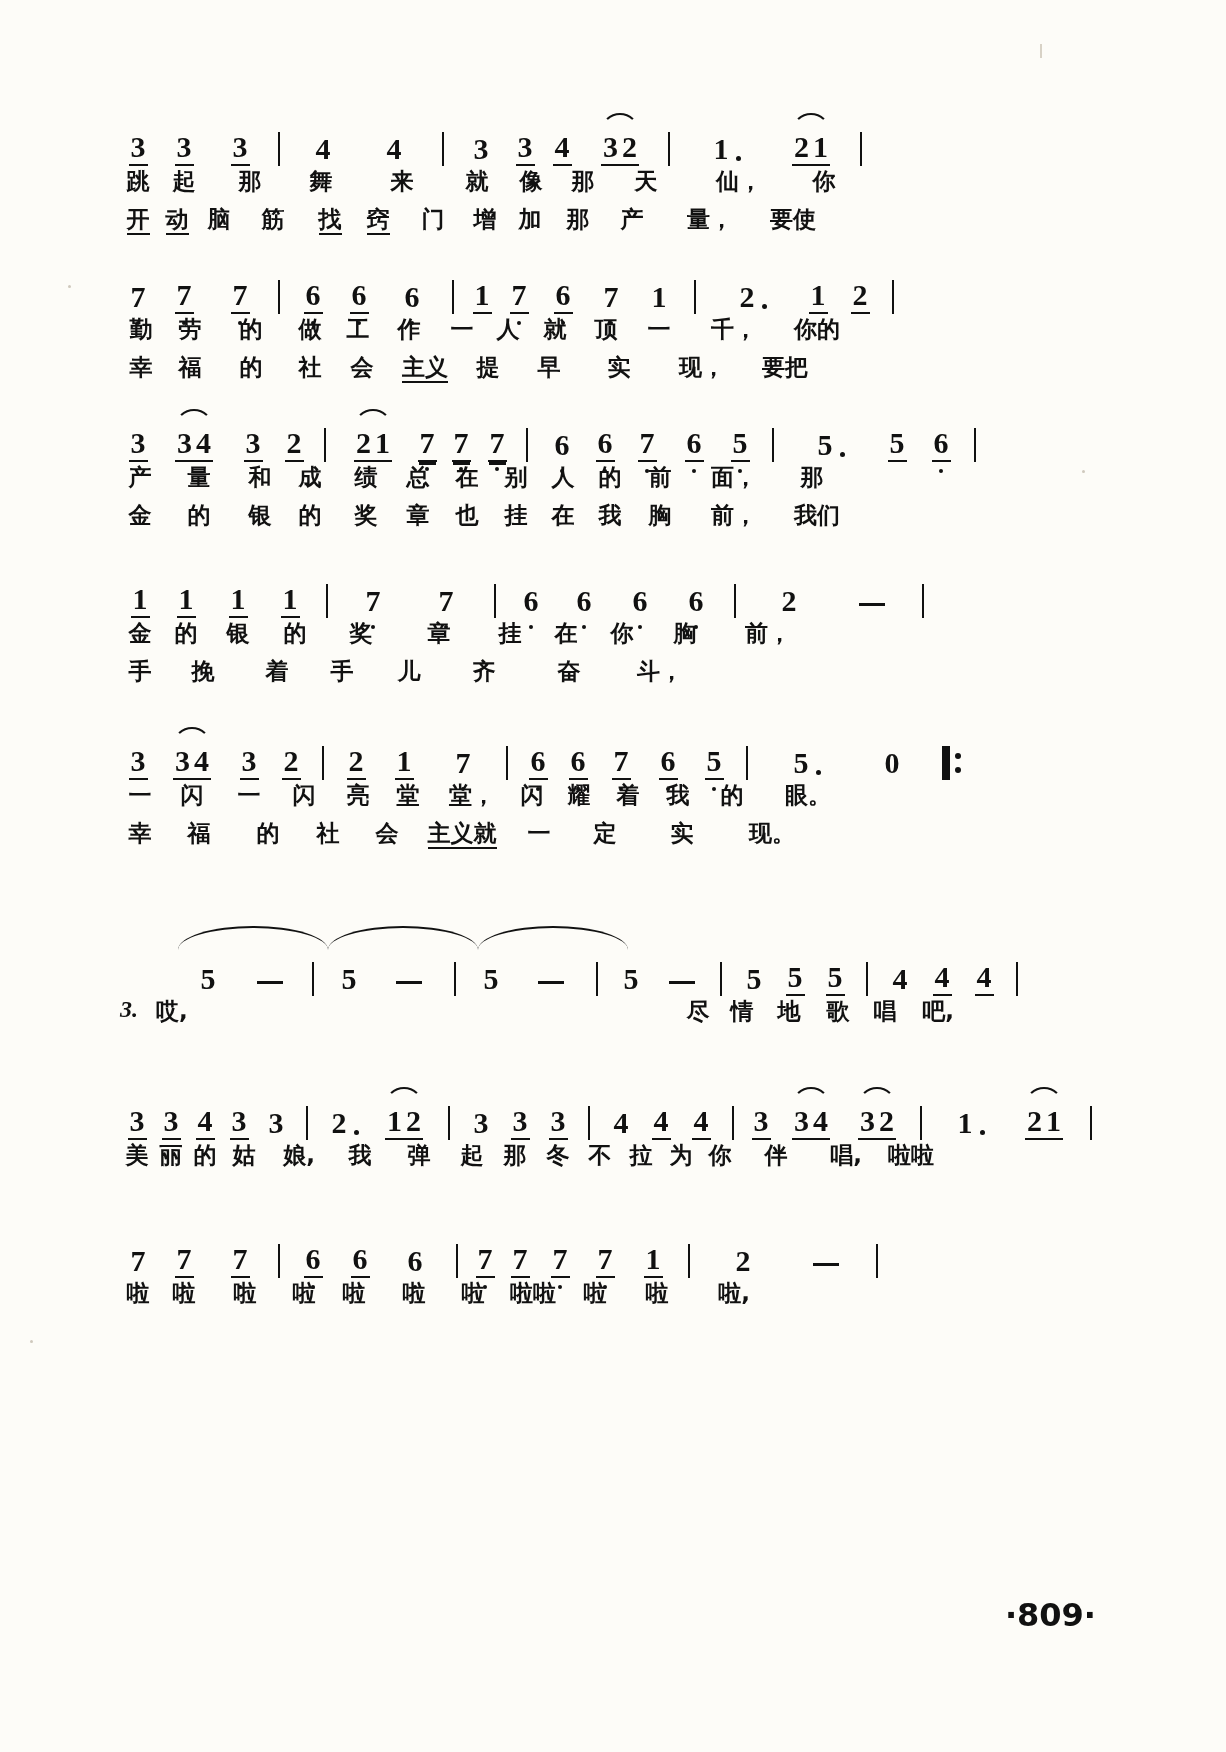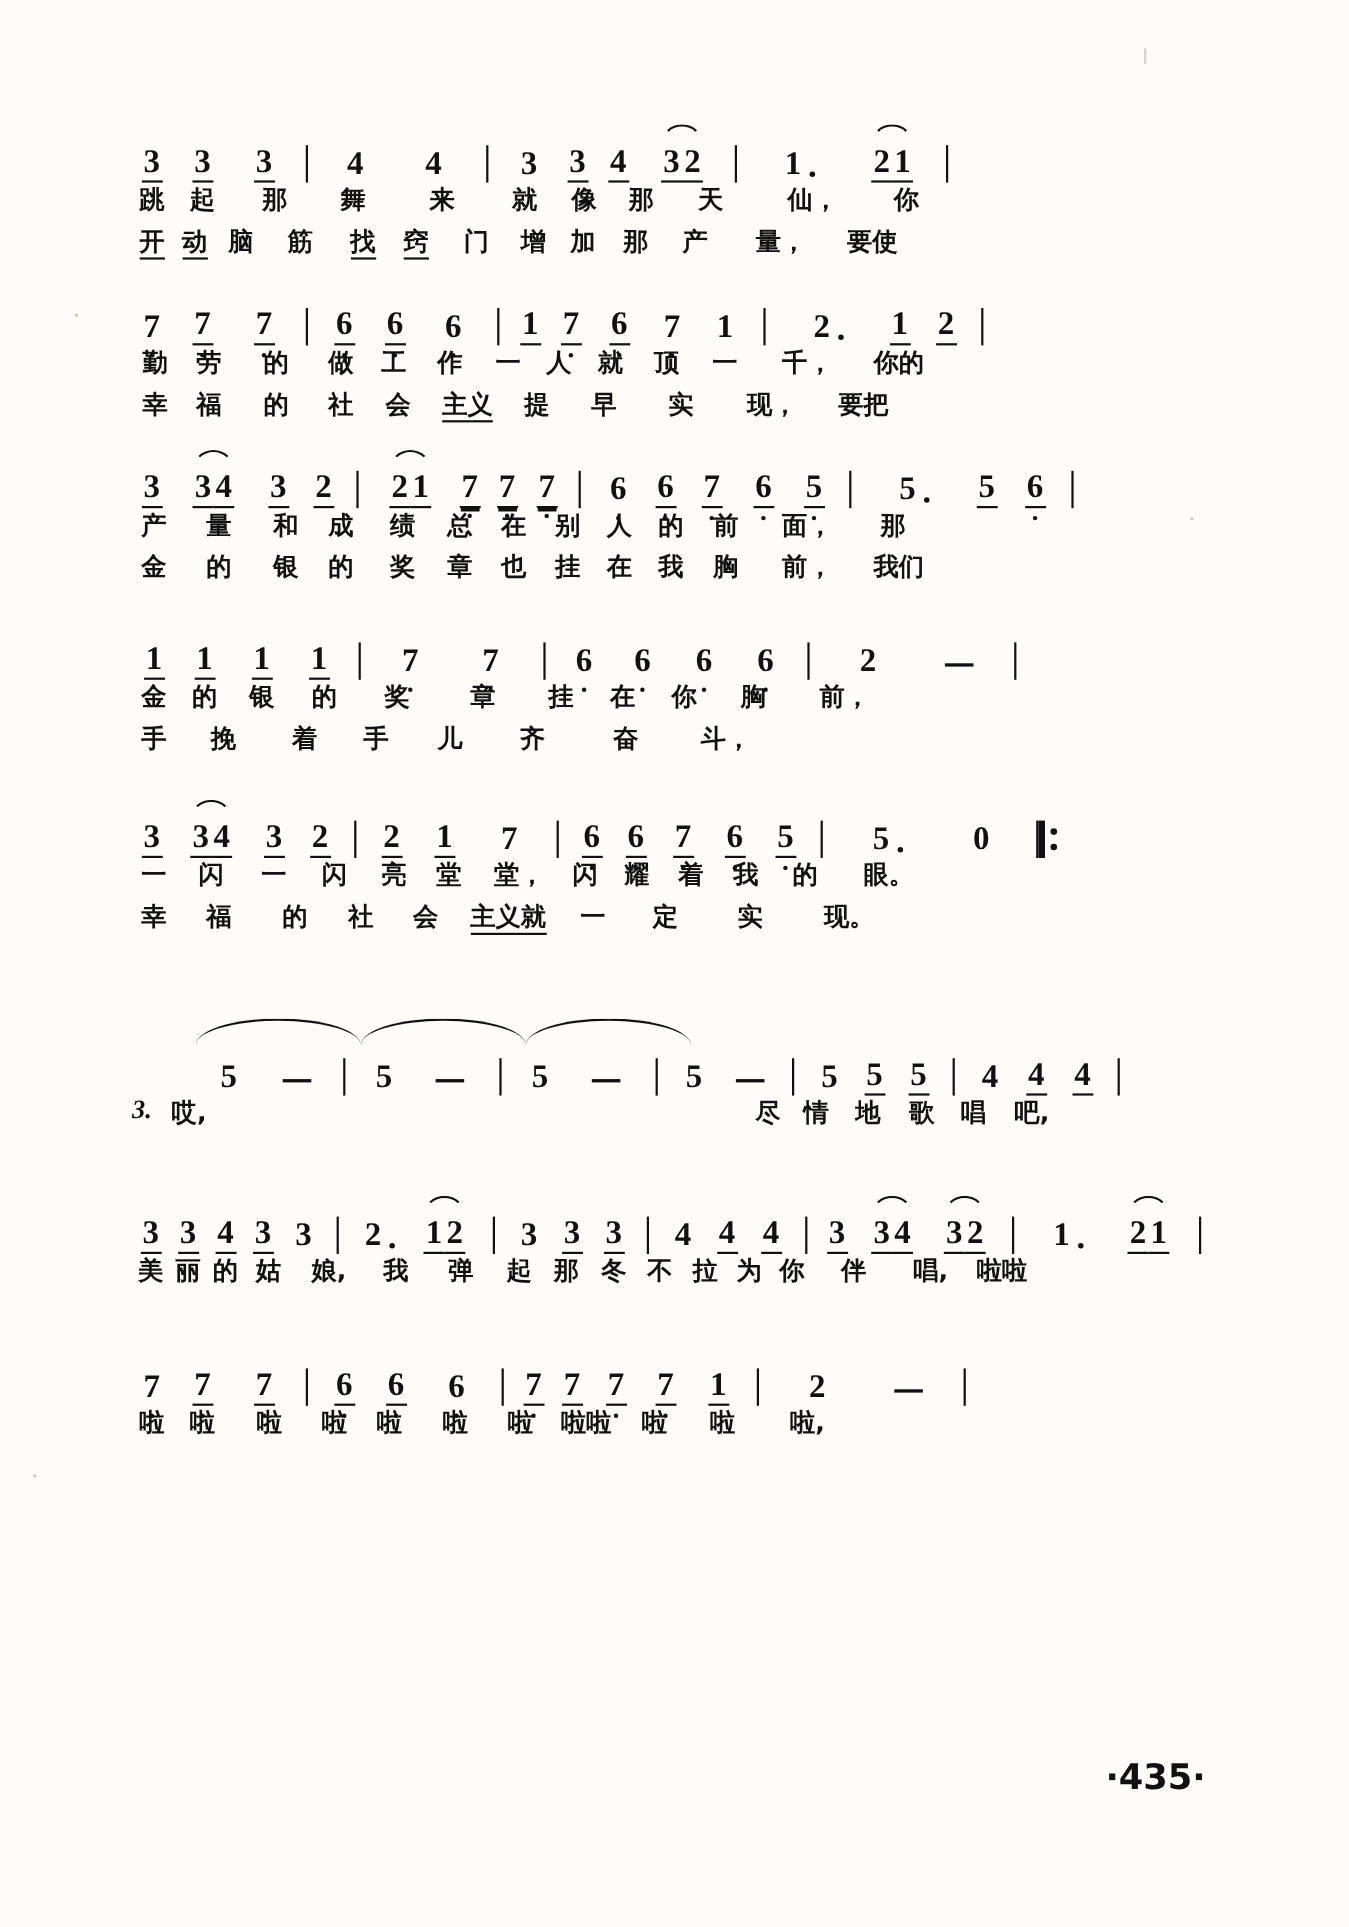"·435·" div.pagenum { text: 435 -> 809 }
